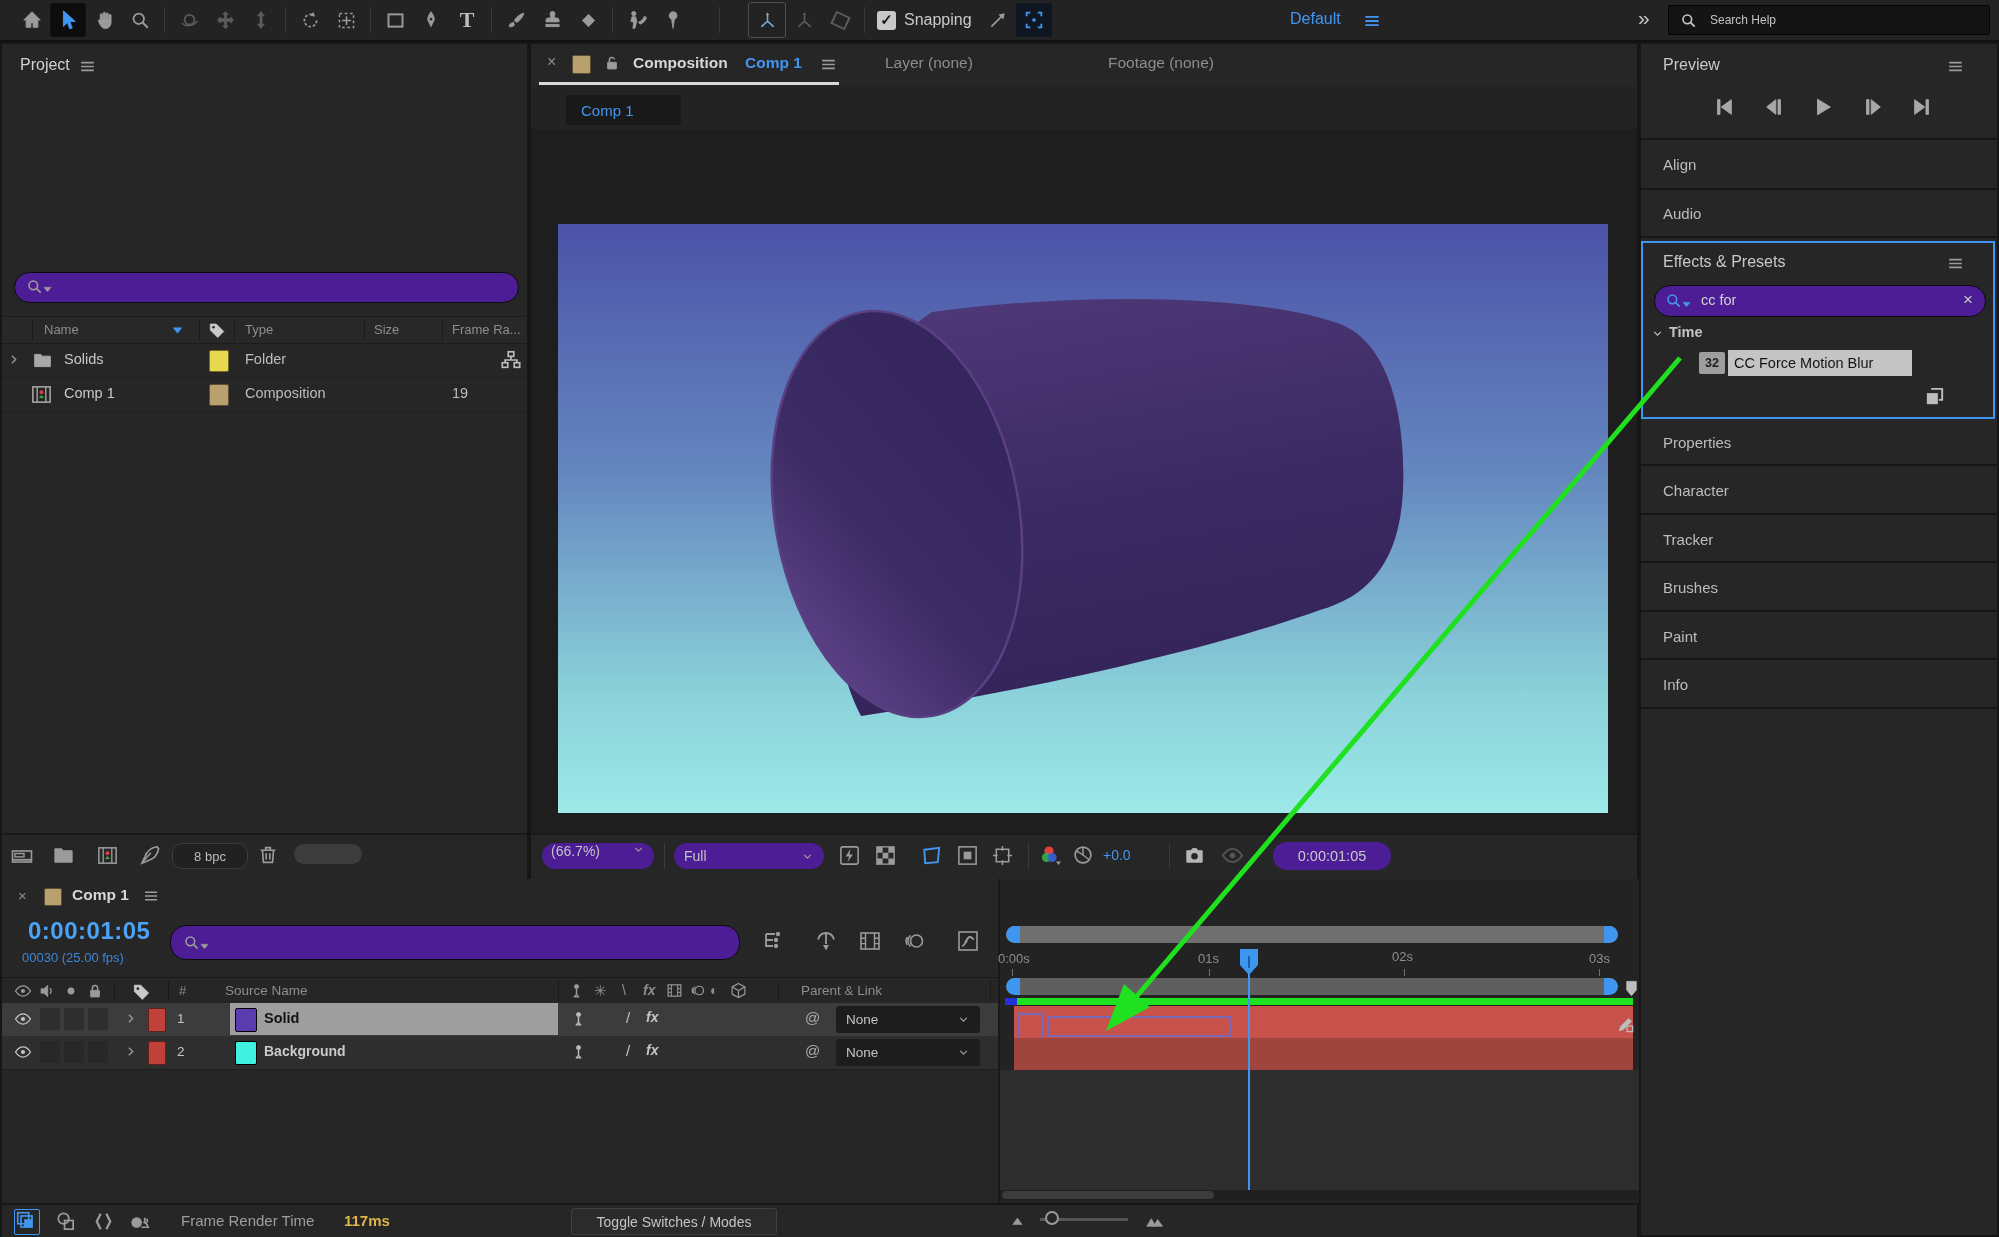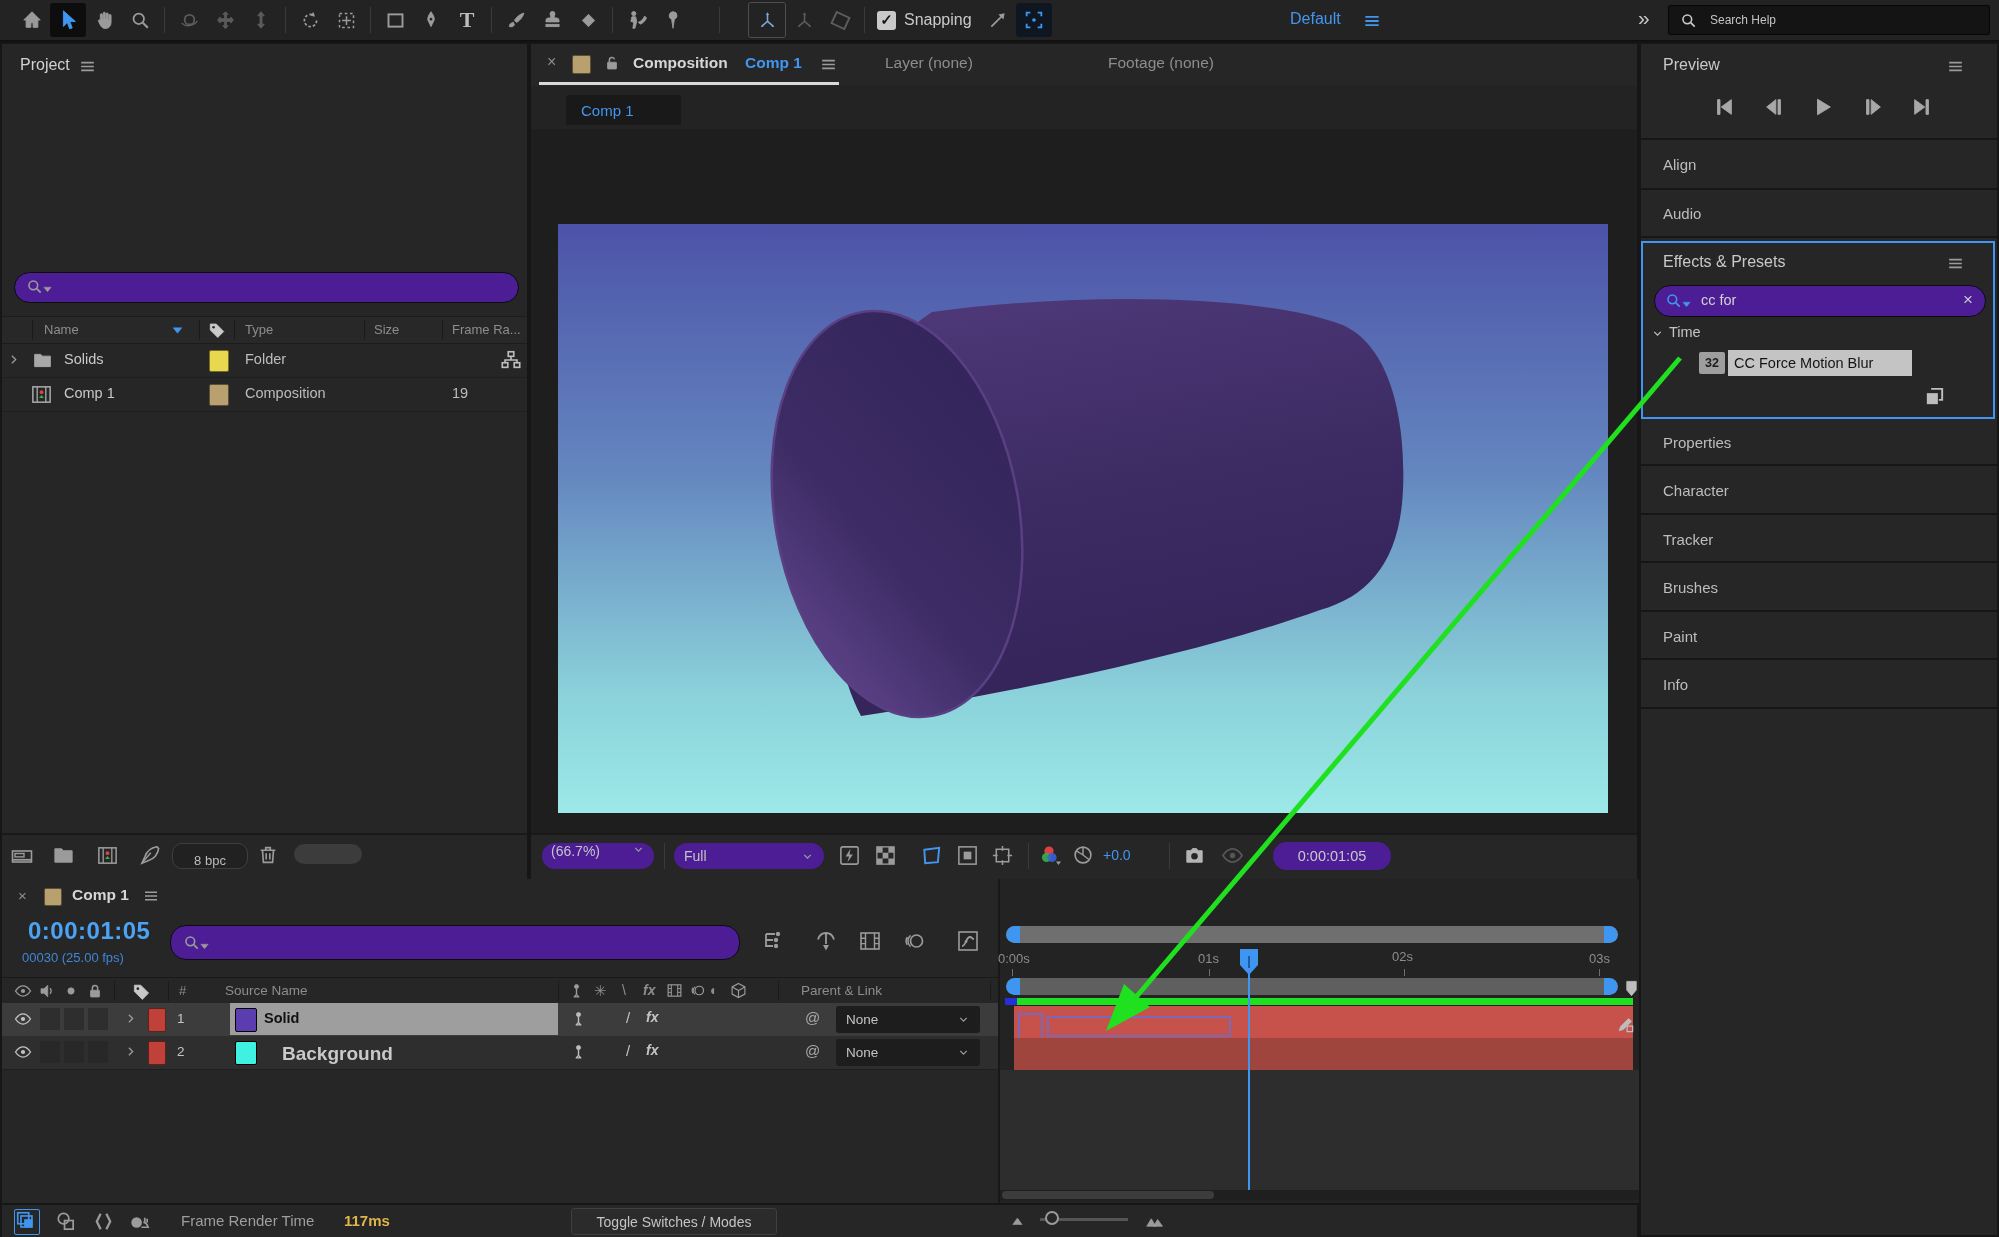"Time" div.abs { font-weight: none -> bold }
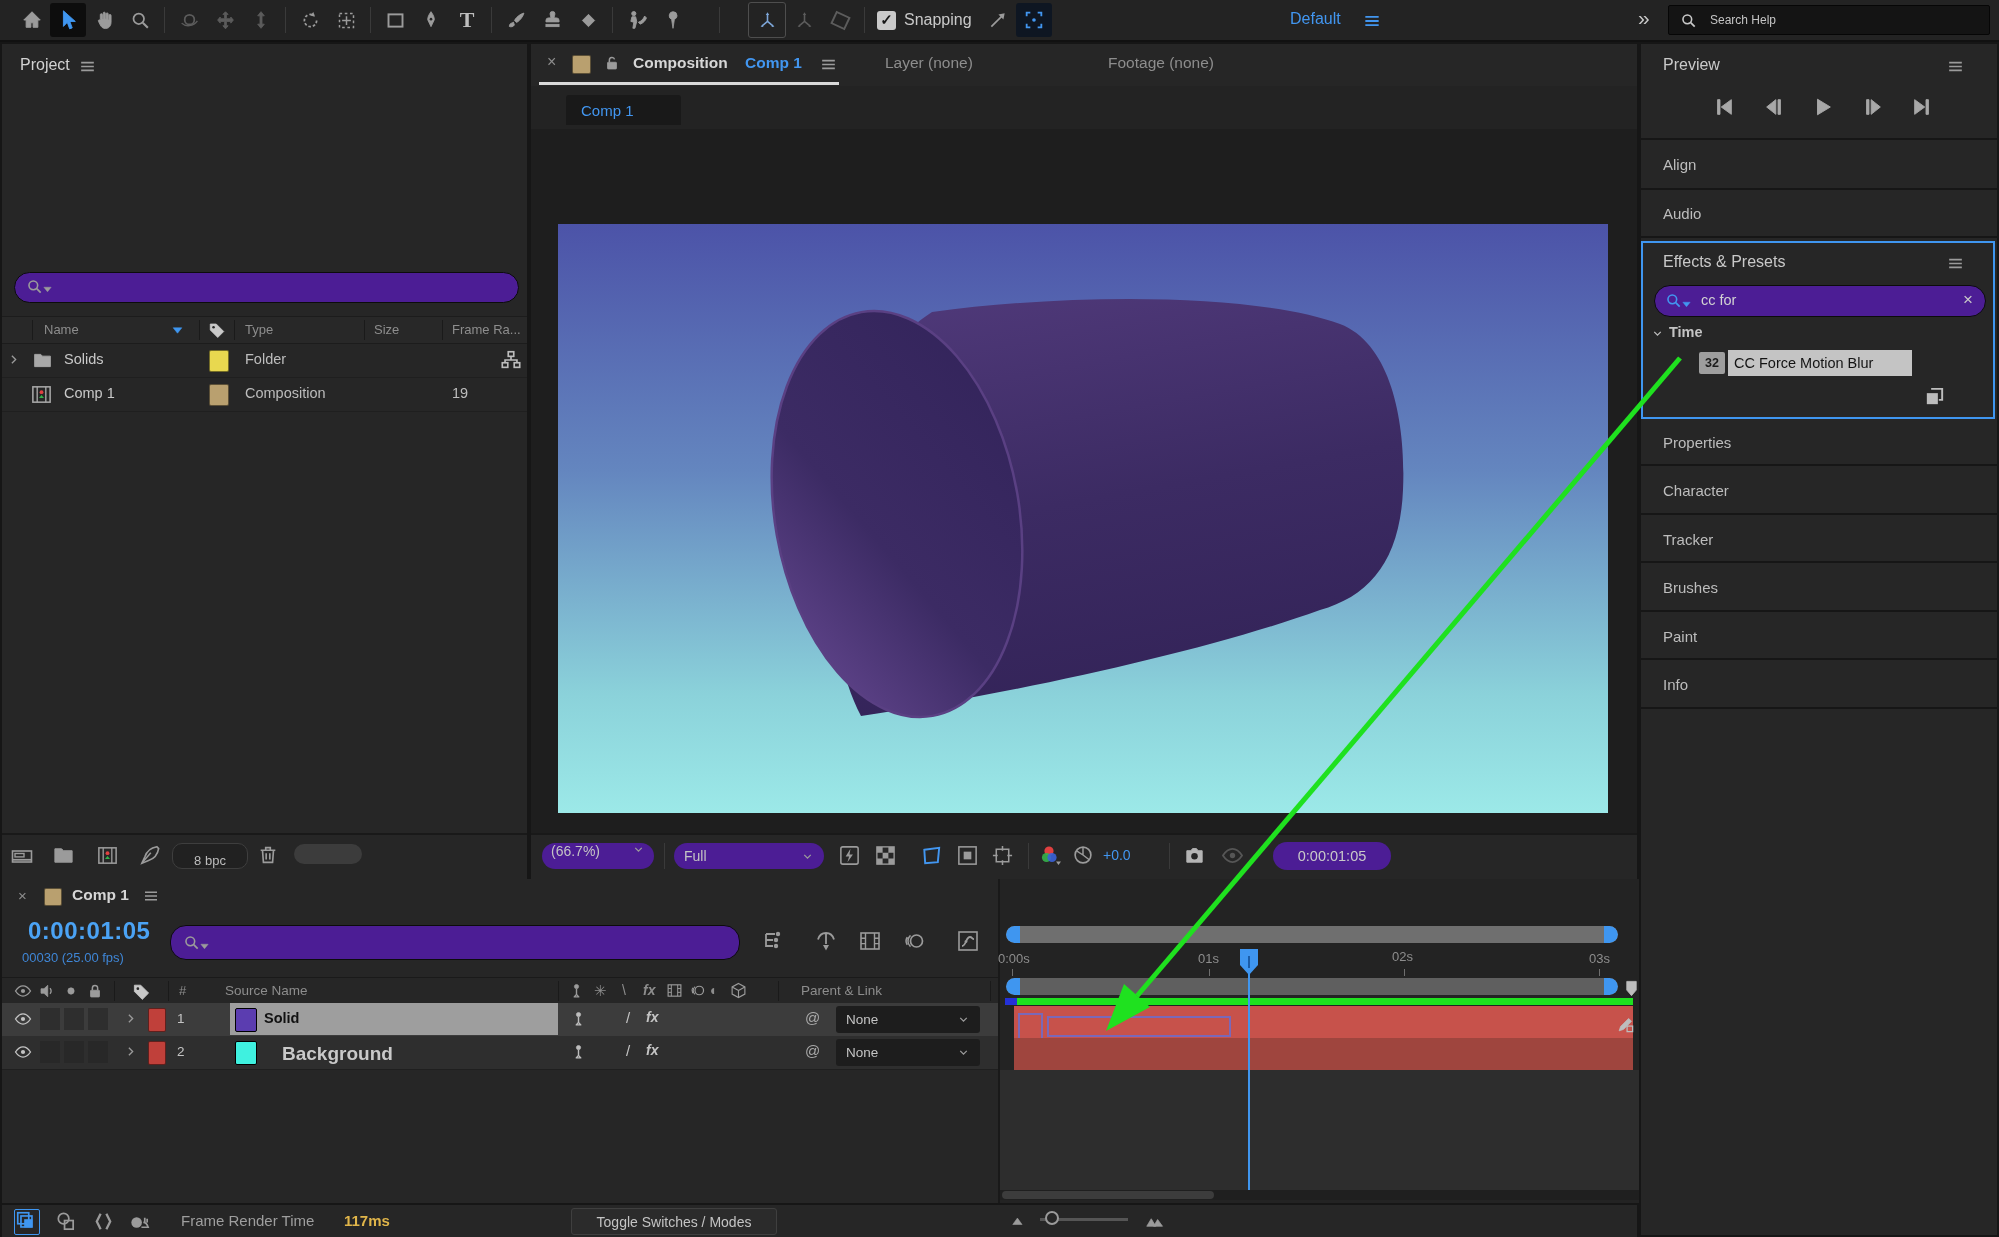"8 bpc" div.abs { align-items: flex-end -> center }
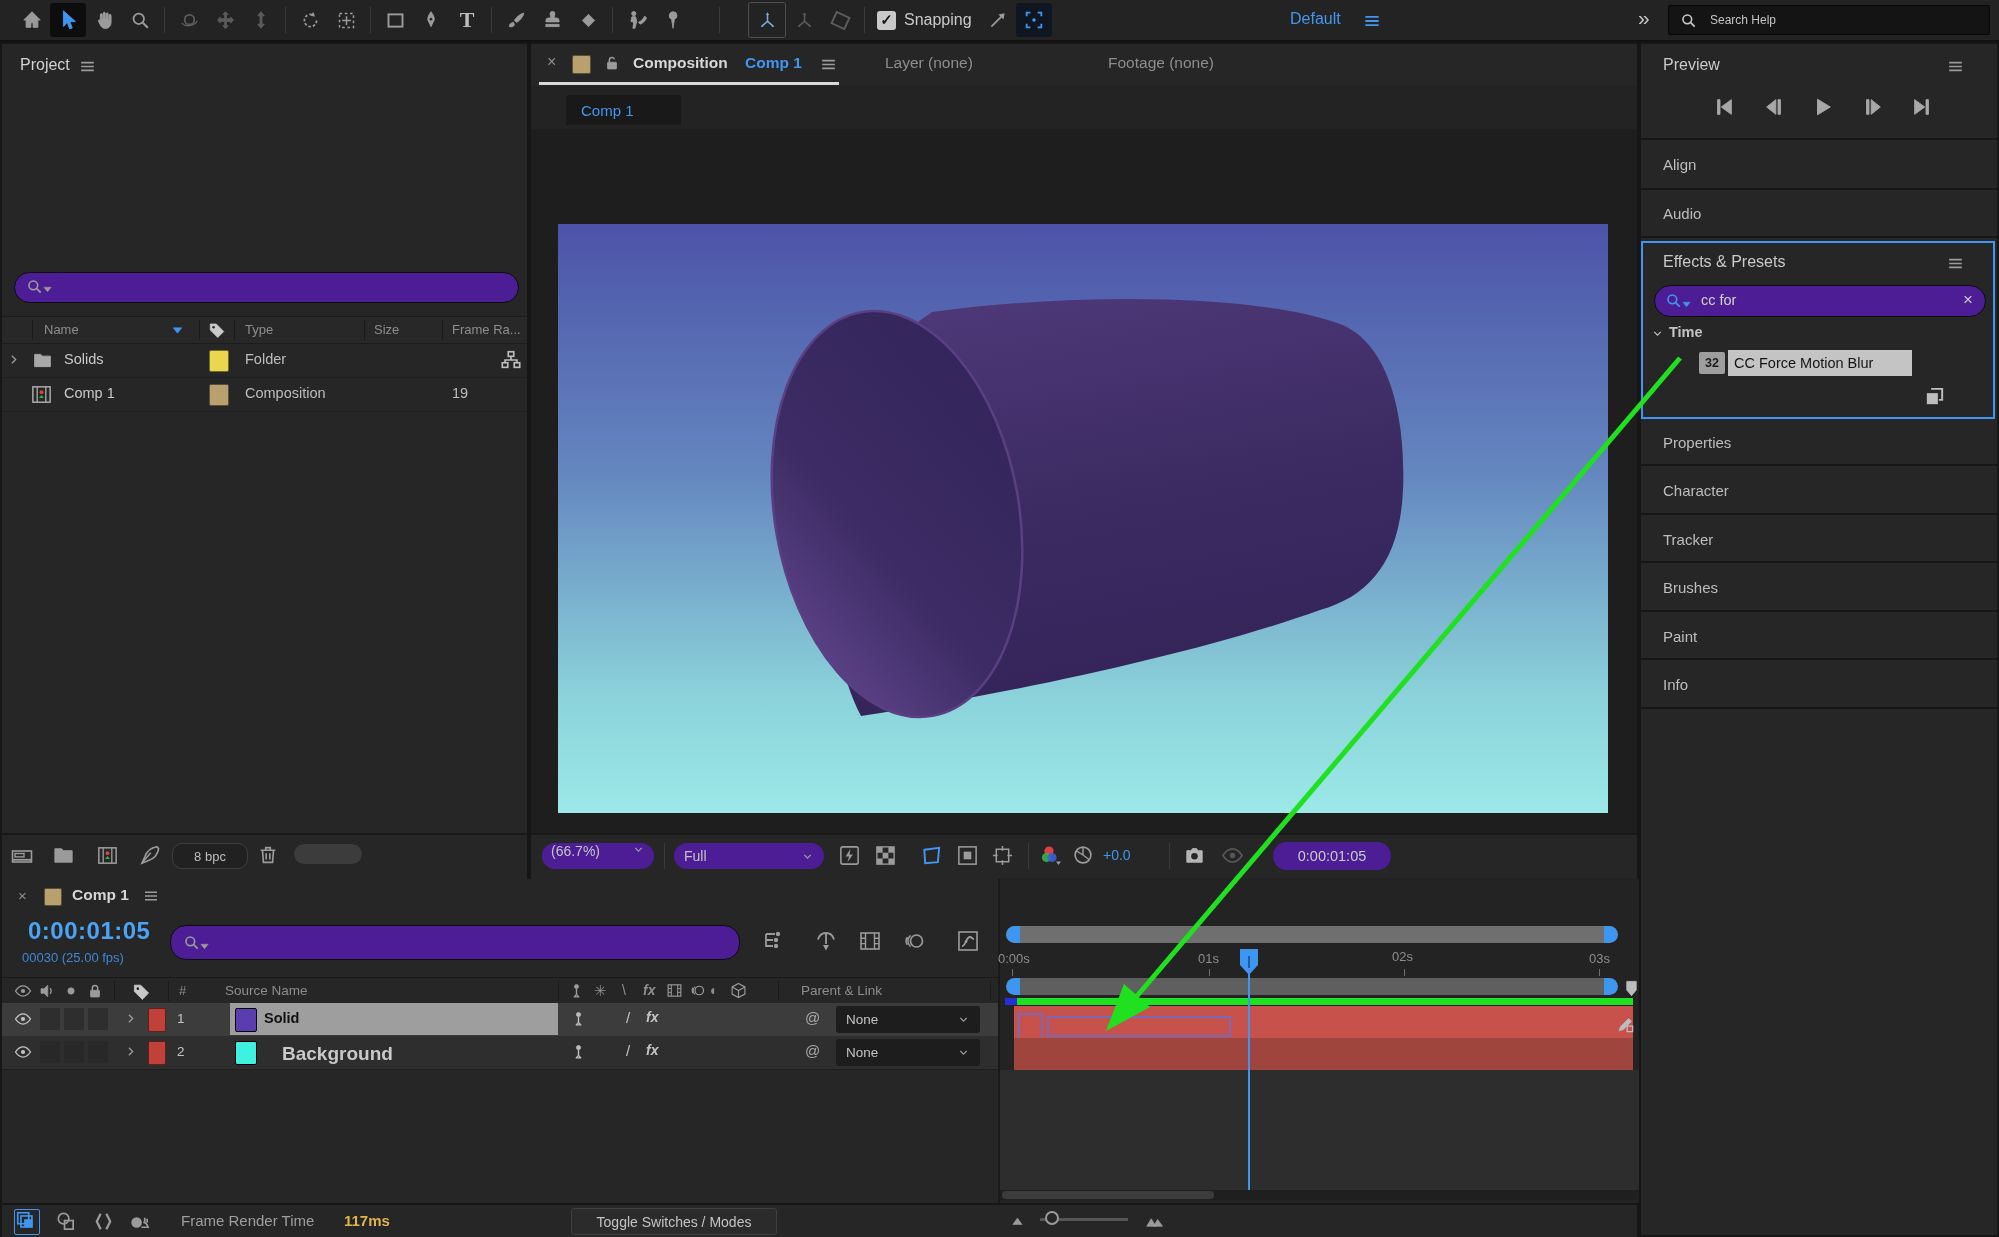"Background" span.abs { font-size: 19px -> 14px; margin-left: 18px -> none }
